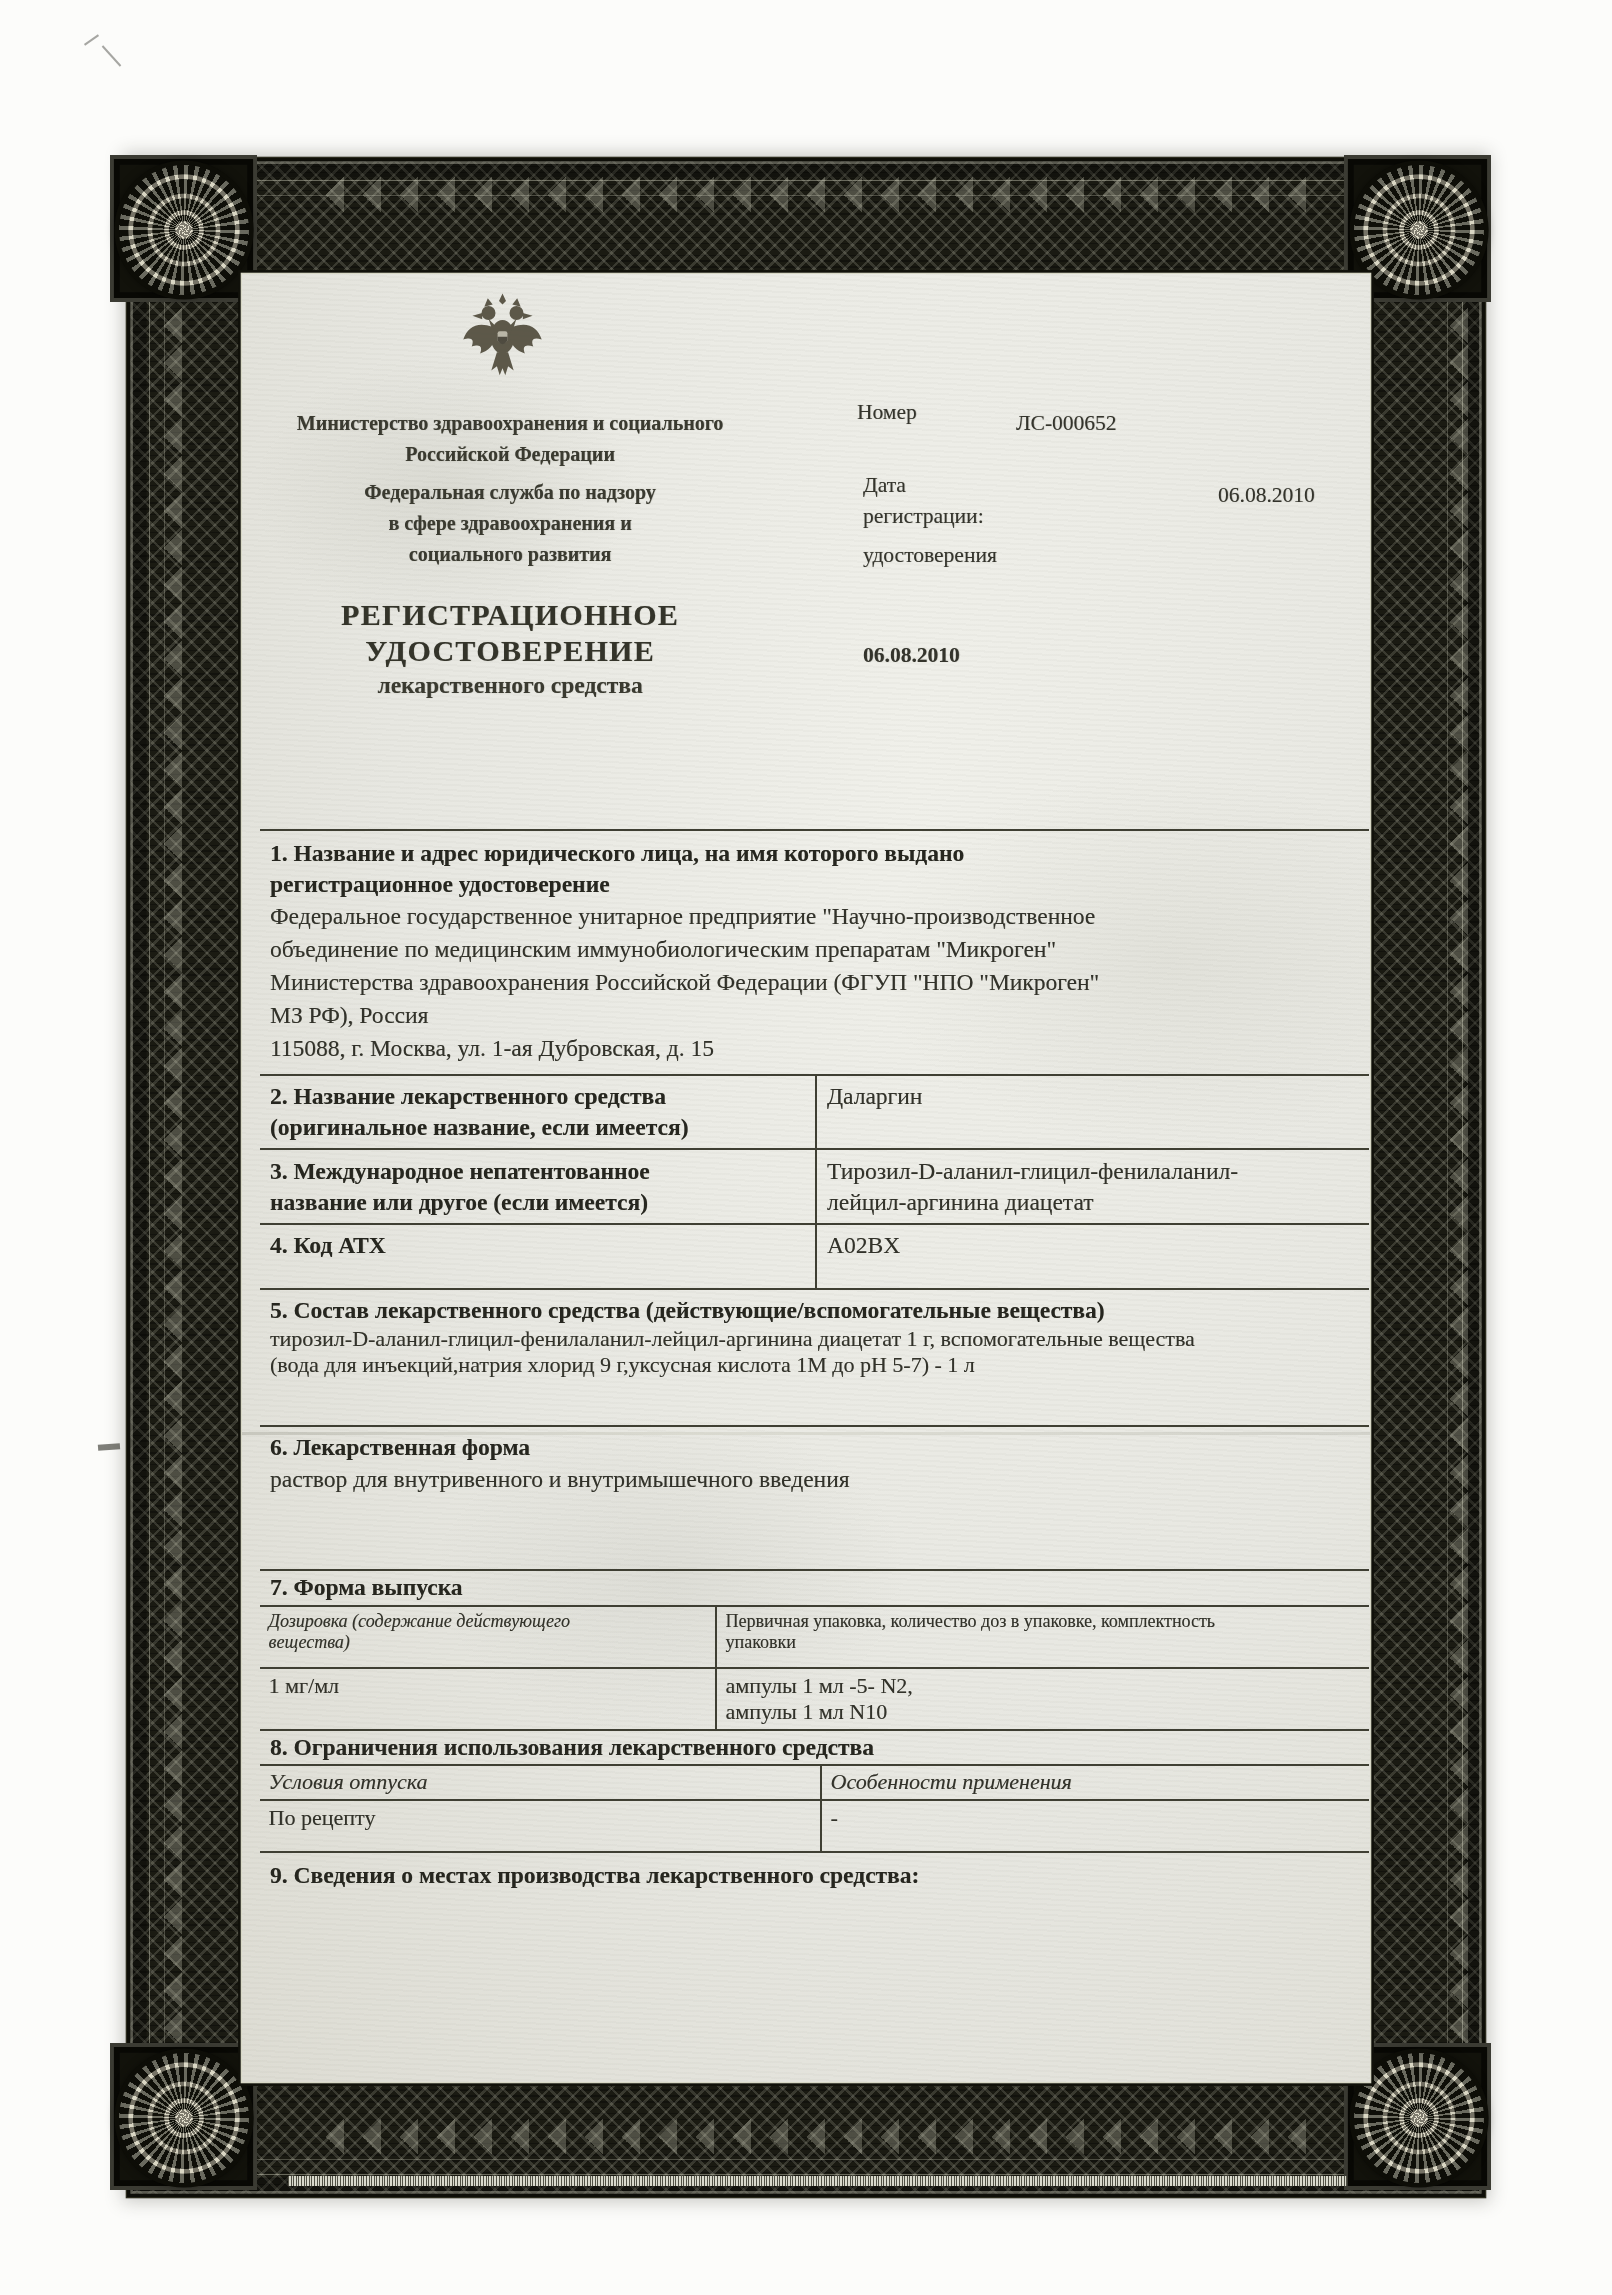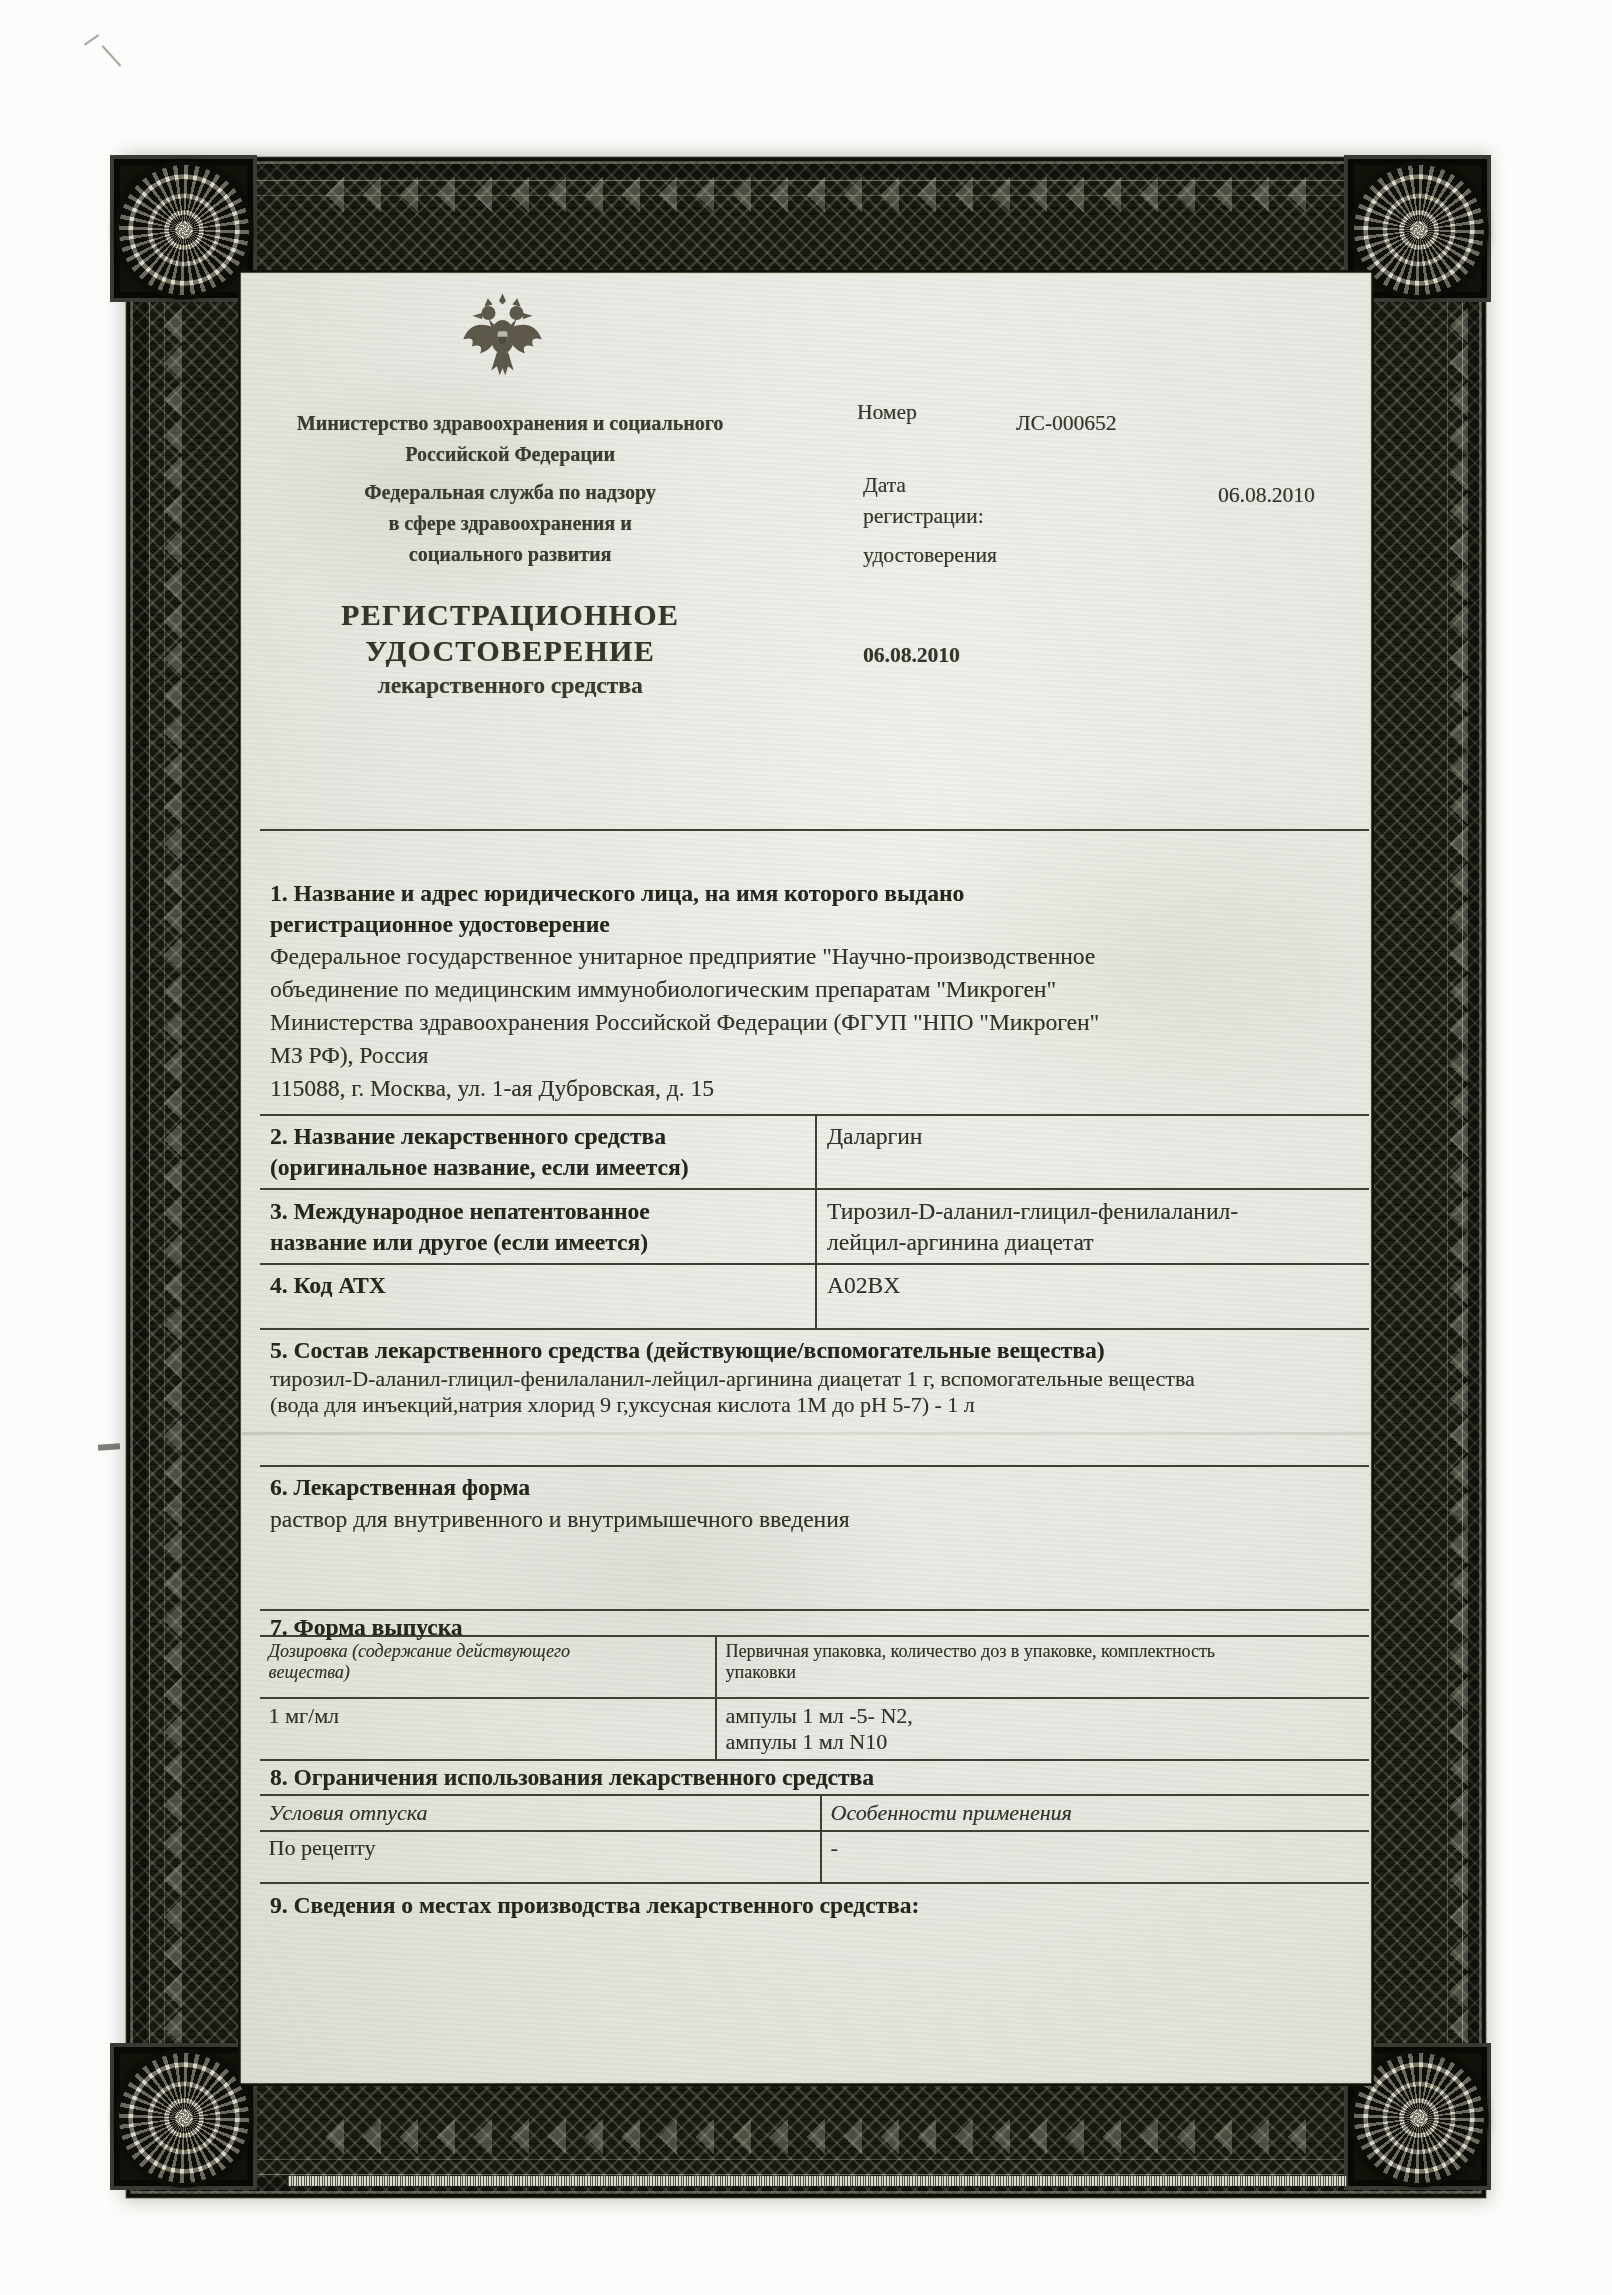"1. Название и адрес юридического" .sec1 { margin-top: 40px -> none }
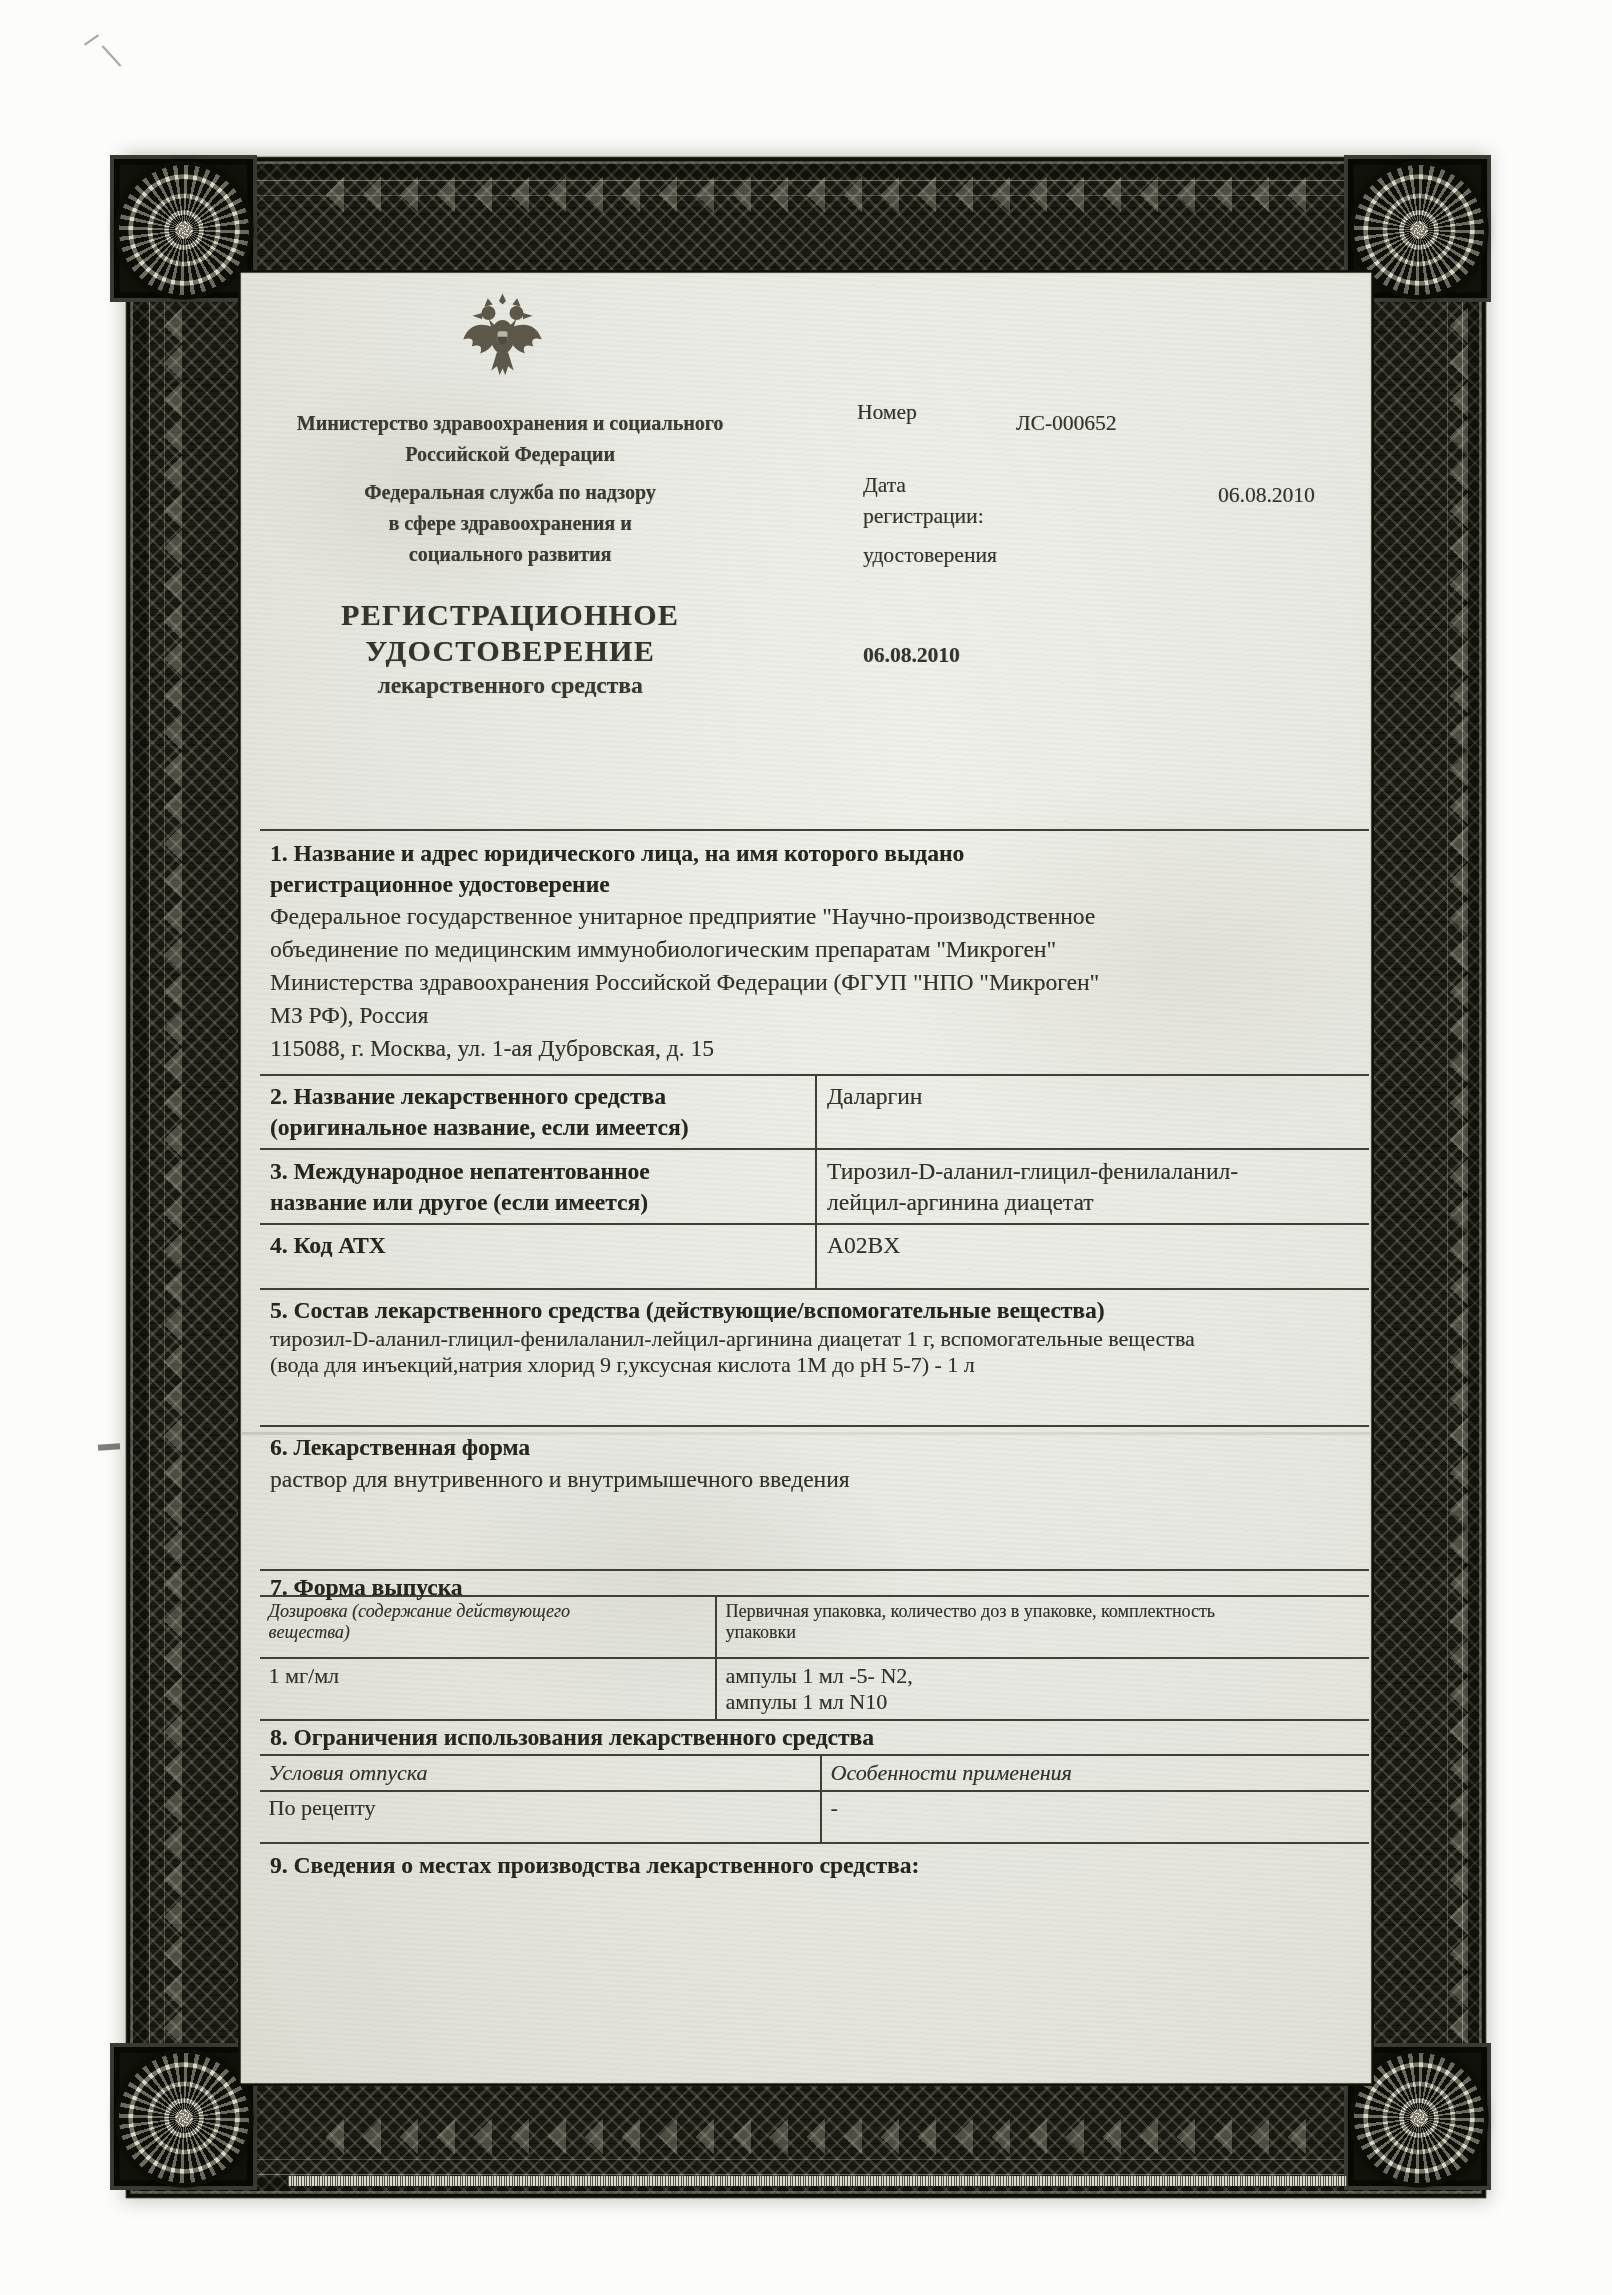"7. Форма выпуска" .sec7 > .sec-title { height: 24px -> 34px }
